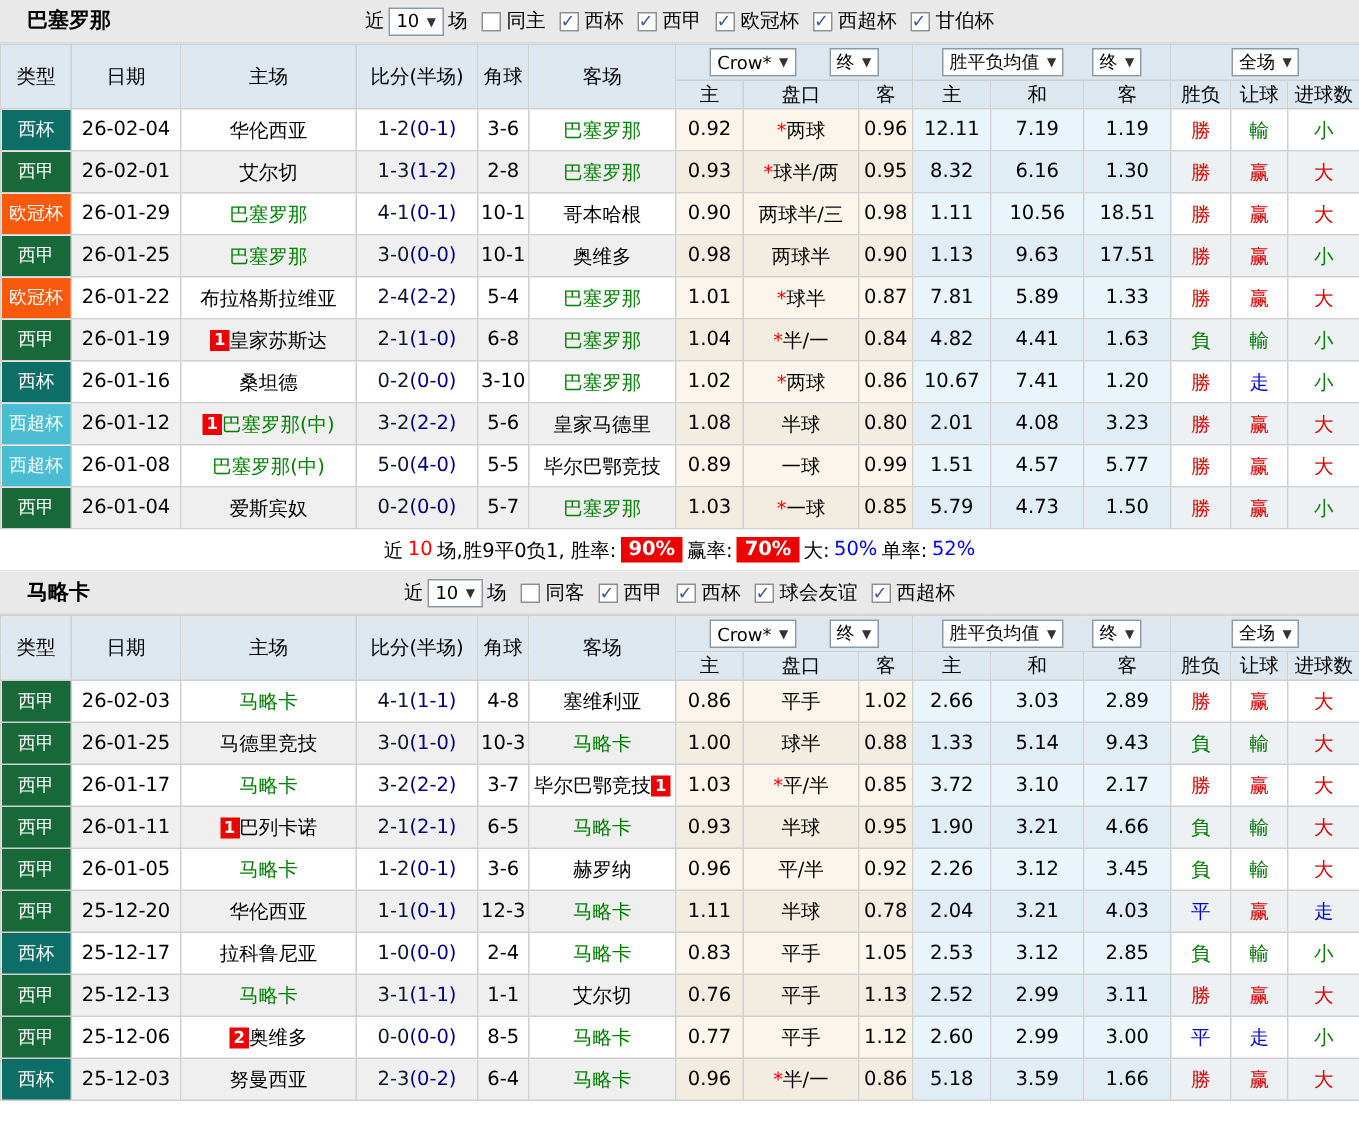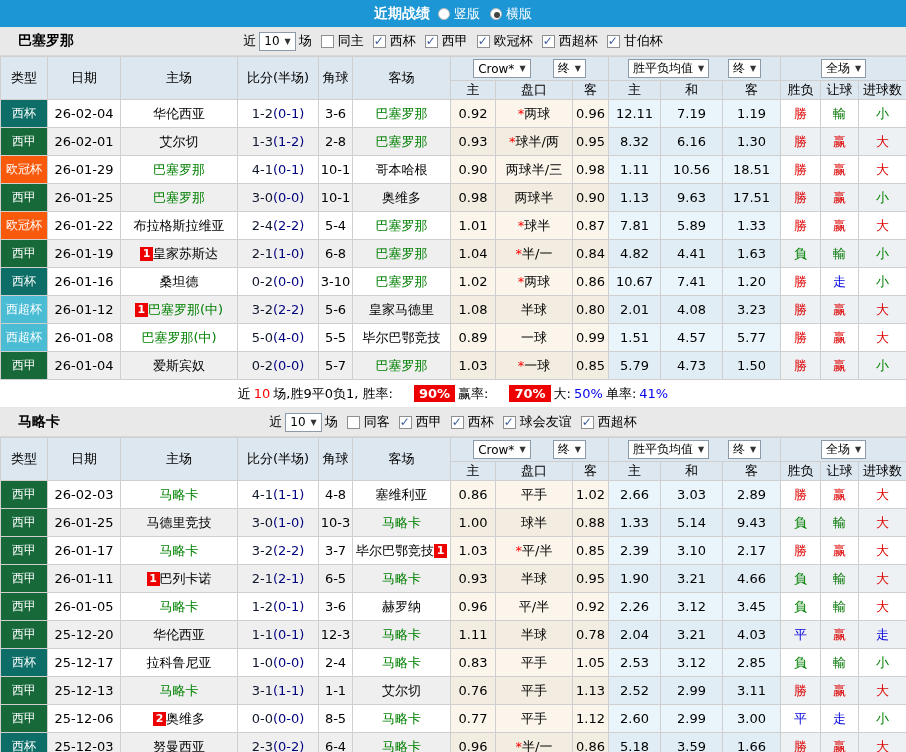"近期战绩" div.topbar { html: <div> <span>近期战绩</span> <span> <span> <span></span> <span>竖版</span> </span> <span> <span></span> <span>横版</span> </span> </span> </div> -> none }
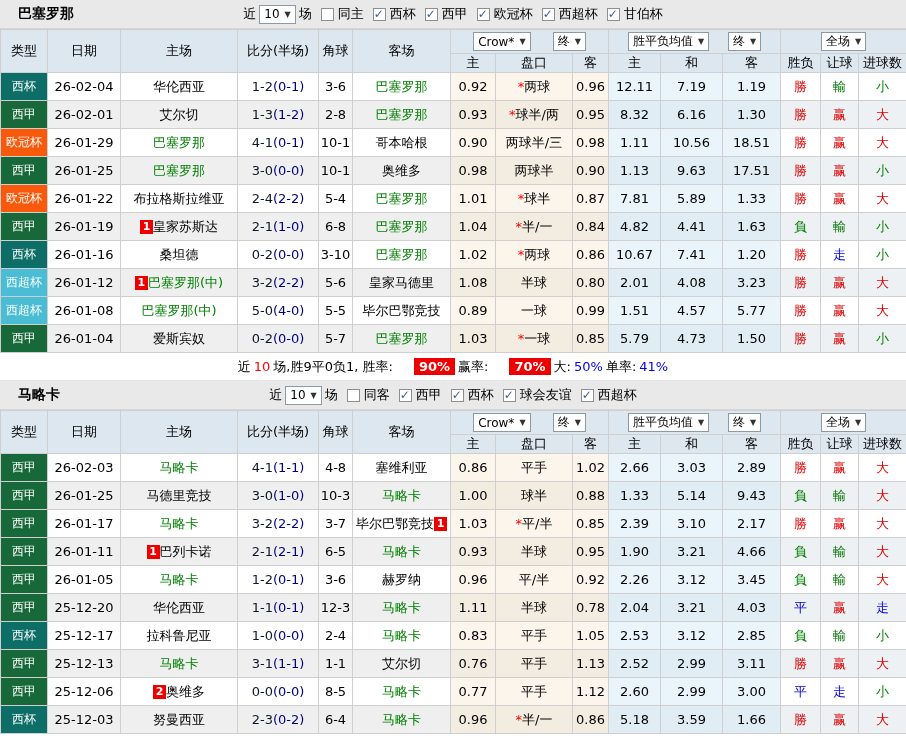"90%" .pct-box { margin-left: 18px -> none }
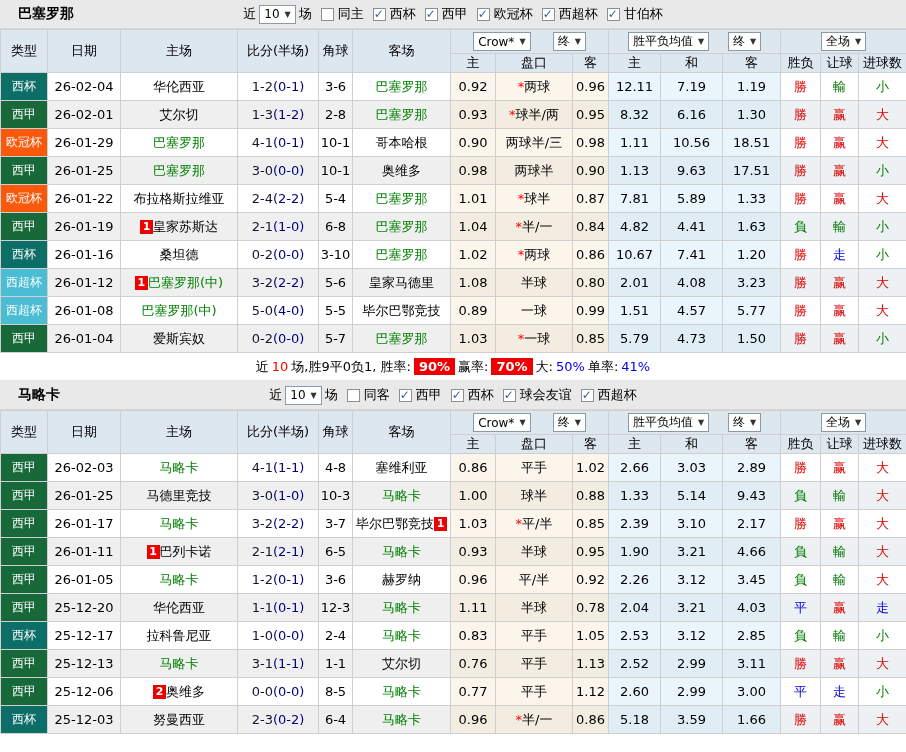"41%" span.blue { text: 41% -> 52% }
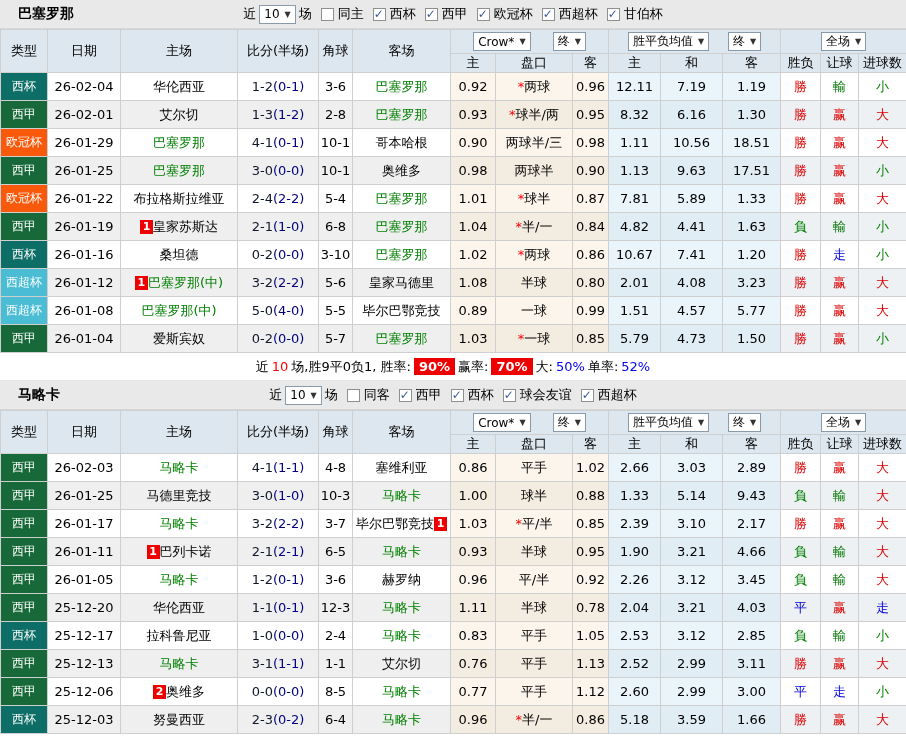"2.39" td.c-avg { text: 2.39 -> 3.72 }
